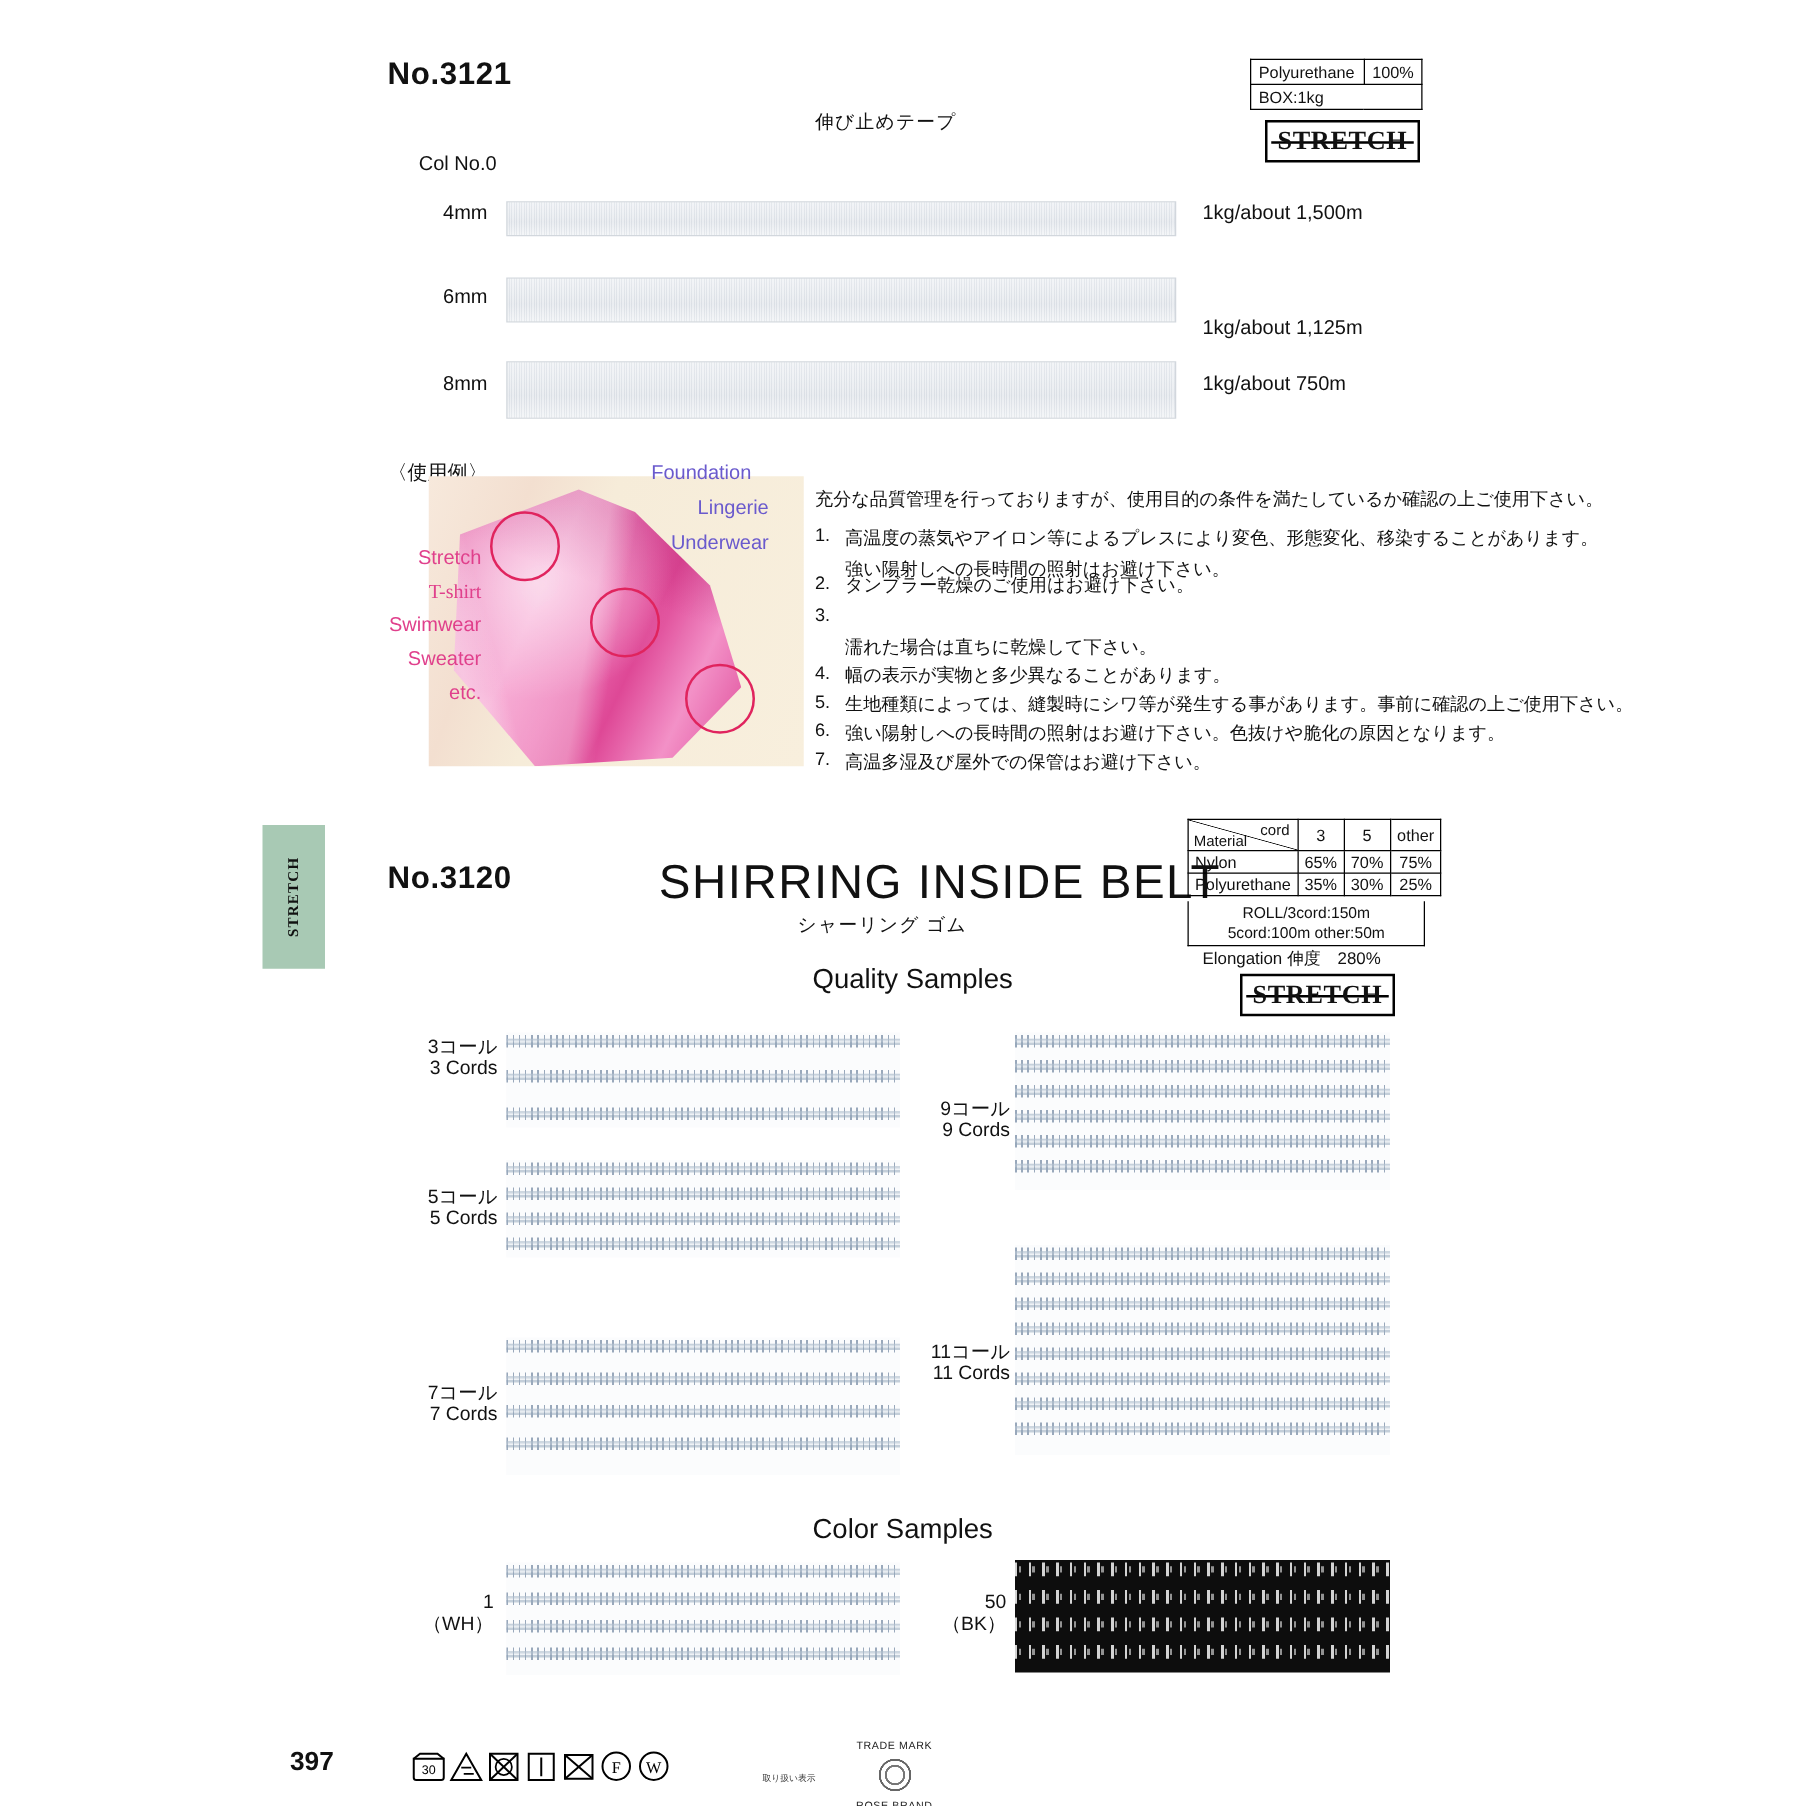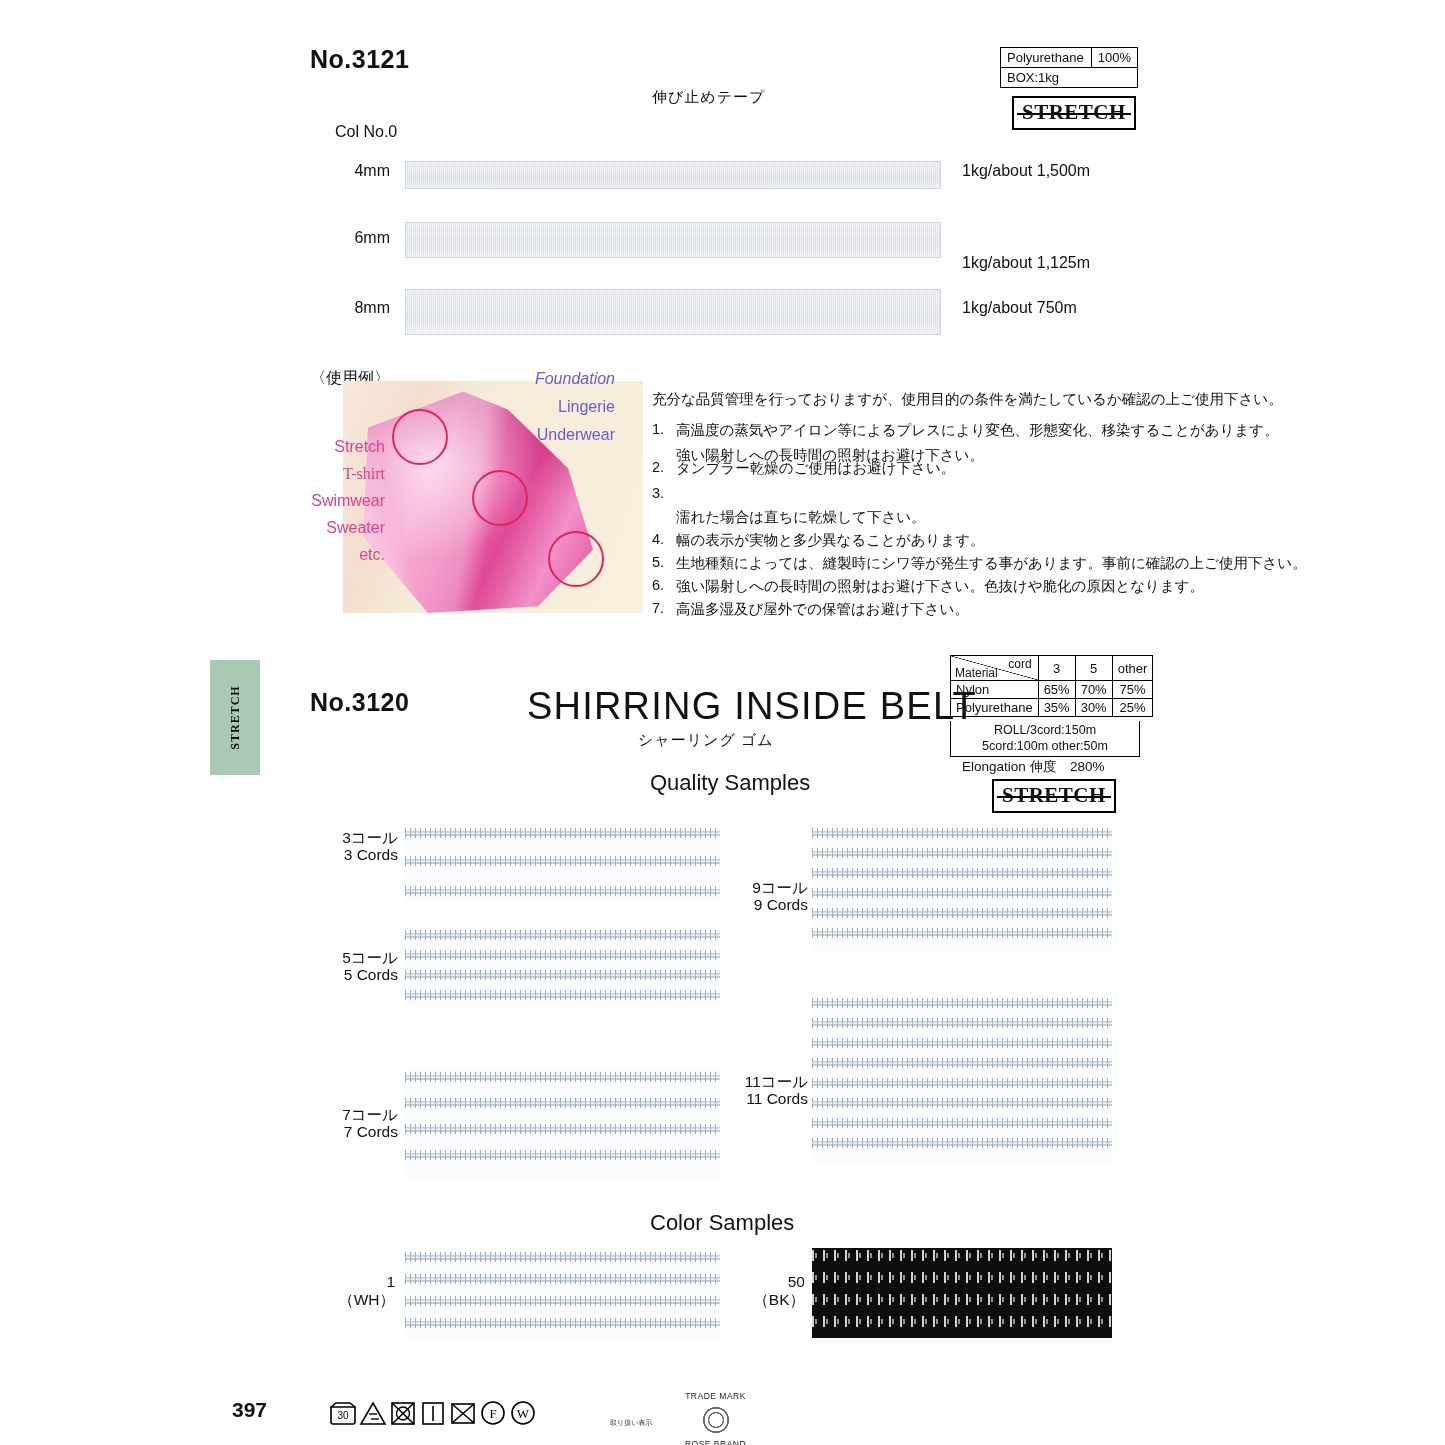"Foundation" div.abs { font-style: italic -> none; left: 460px -> 446px }
